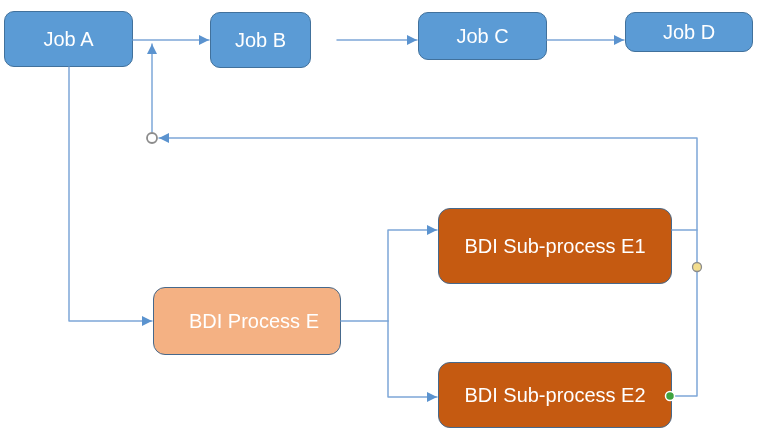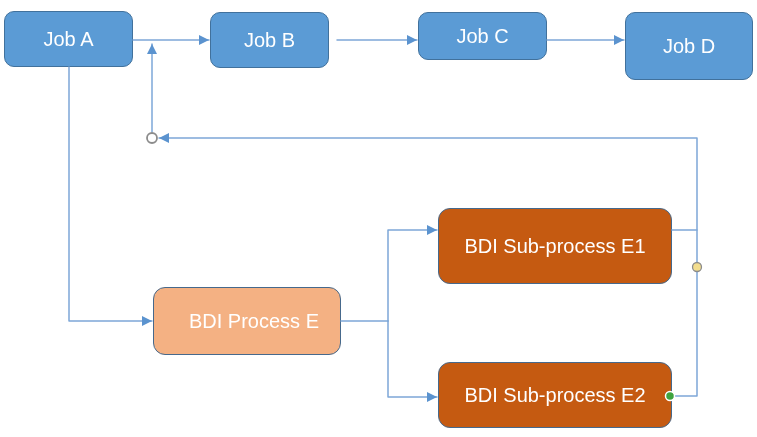"Job B" #job-b { width: 119px -> 101px }
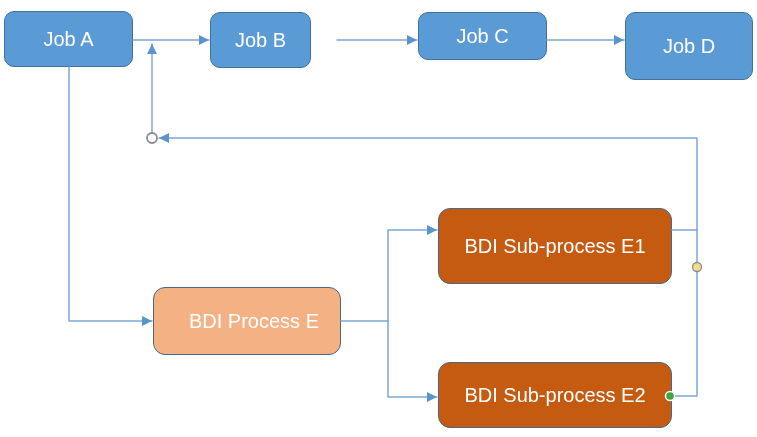"Job D" #job-d { height: 68px -> 40px }
